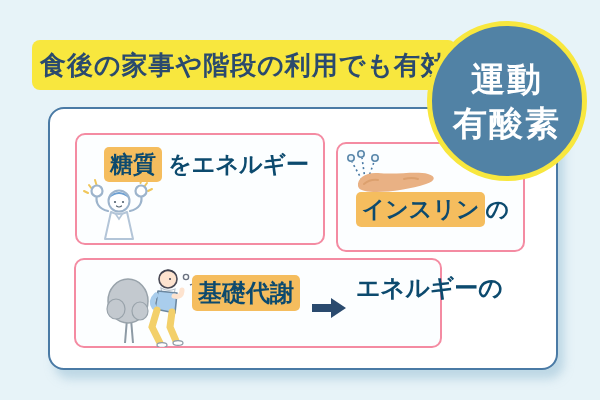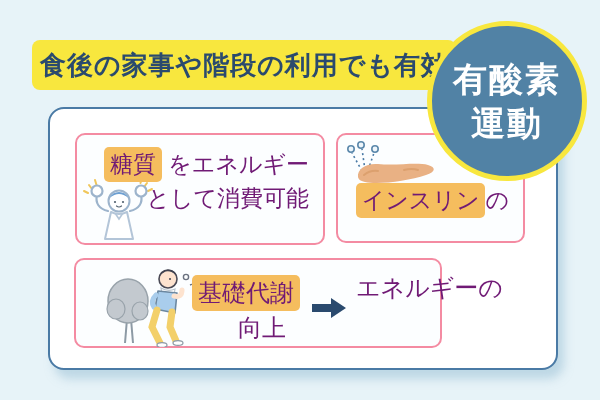"有酸素" span { order: before "運動" -> after "運動" }
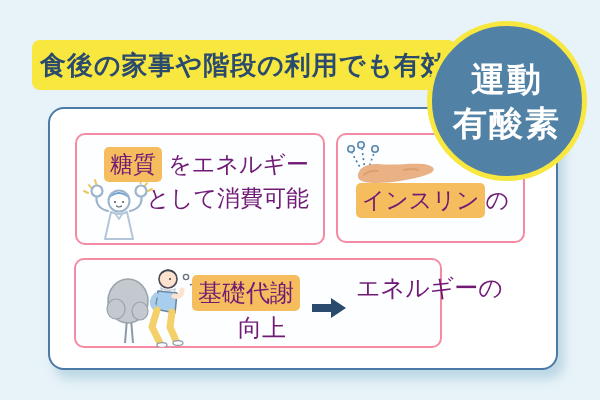"糖質 をエネルギー" .navy-text { color: #701a75 -> #0c4a6e; font-weight: 400 -> 700 }
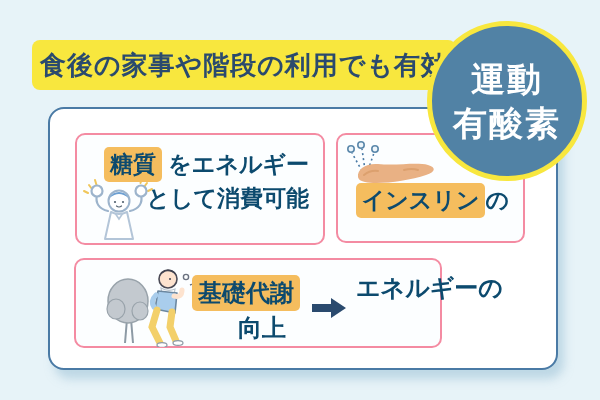"として消費可能" div { html: <div>として消費可能</div> -> none }
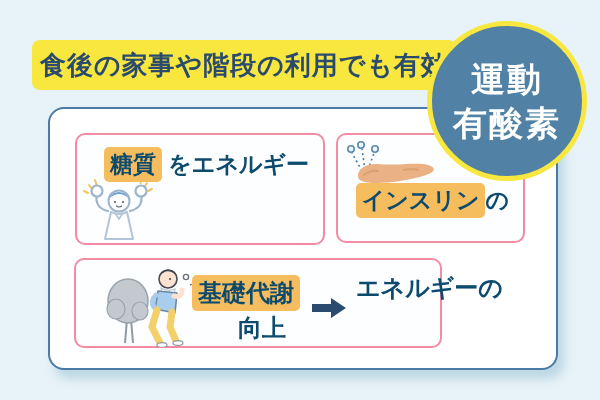"インスリン の" .box-insulin { top: 133px -> 142px }
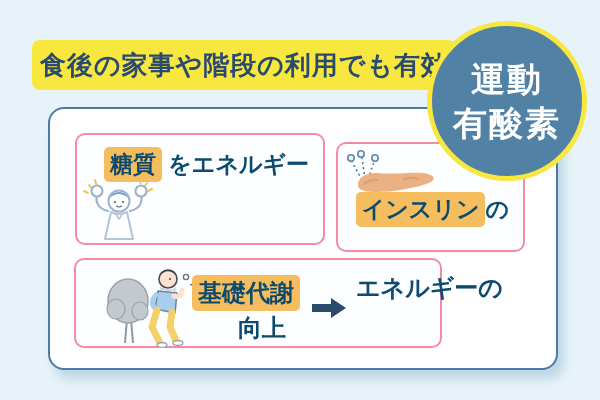"向上" div.l2 { html: <div>向上</div> -> none }
